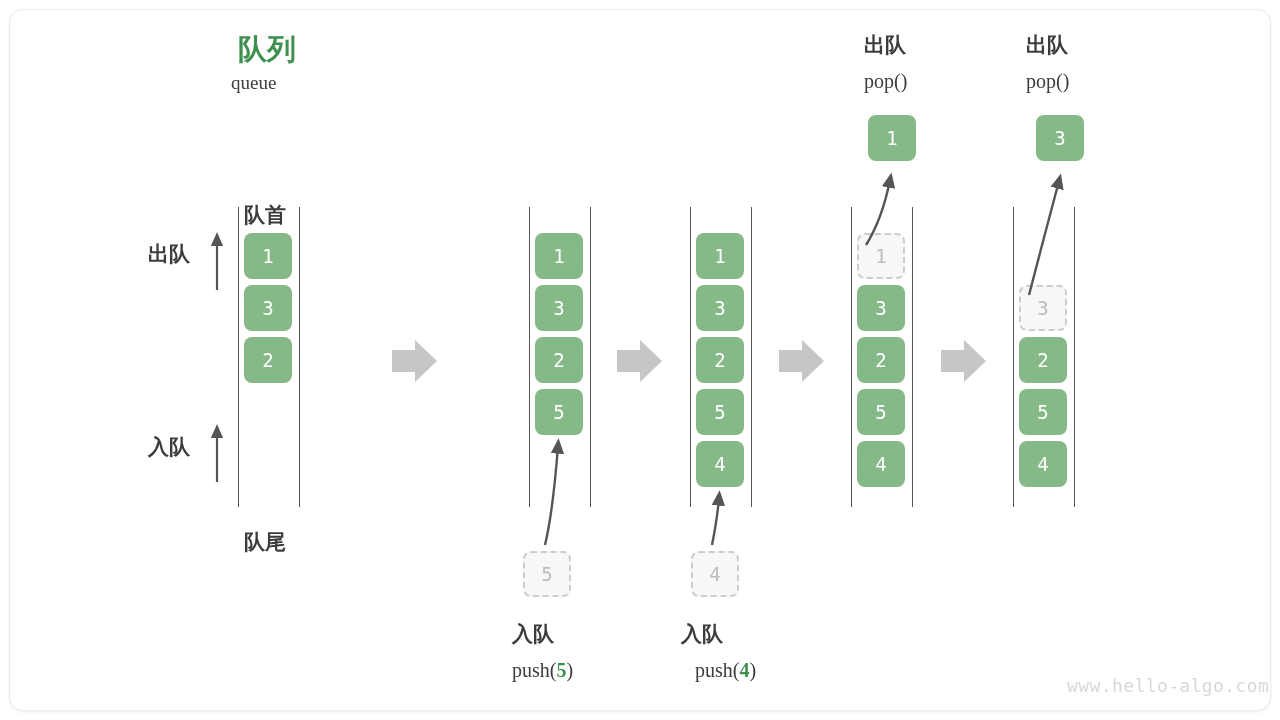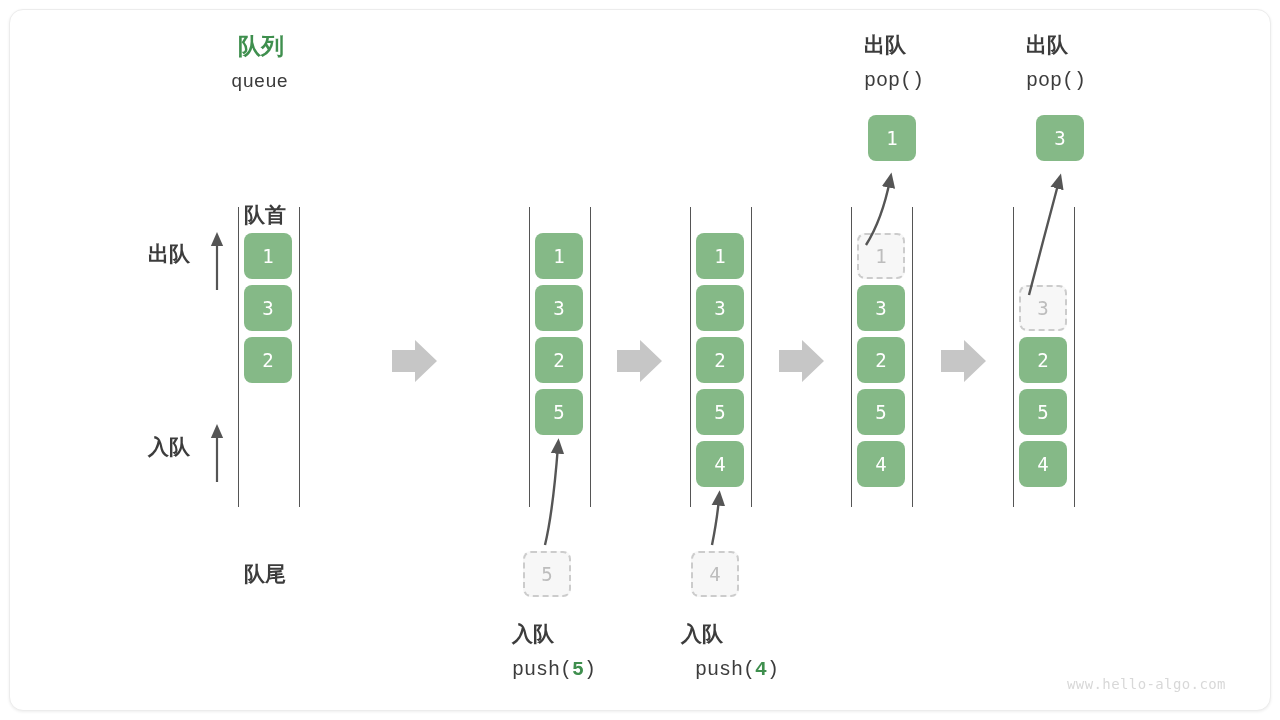"队列" .title-cn { font-size: 23px -> 29px }
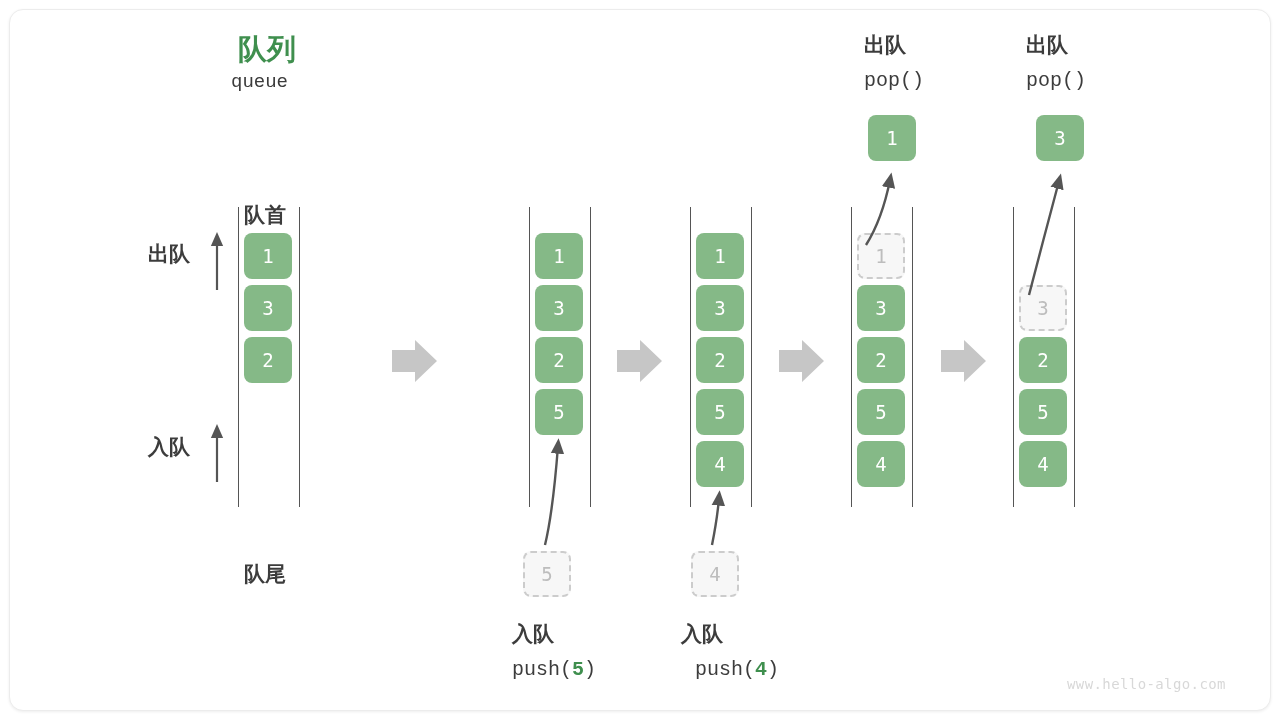"queue" .mono { font-family: Liberation Mono, monospace -> Liberation Serif, serif }
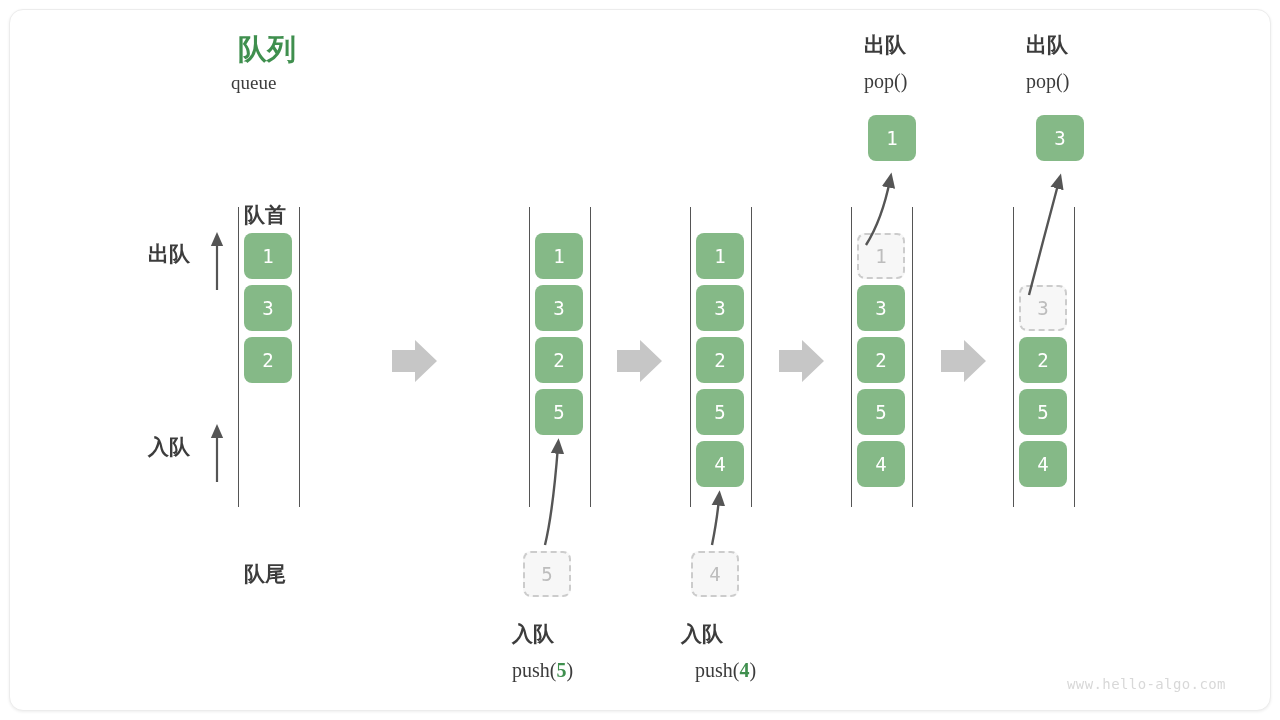"队尾" div.tx { top: 564px -> 532px }
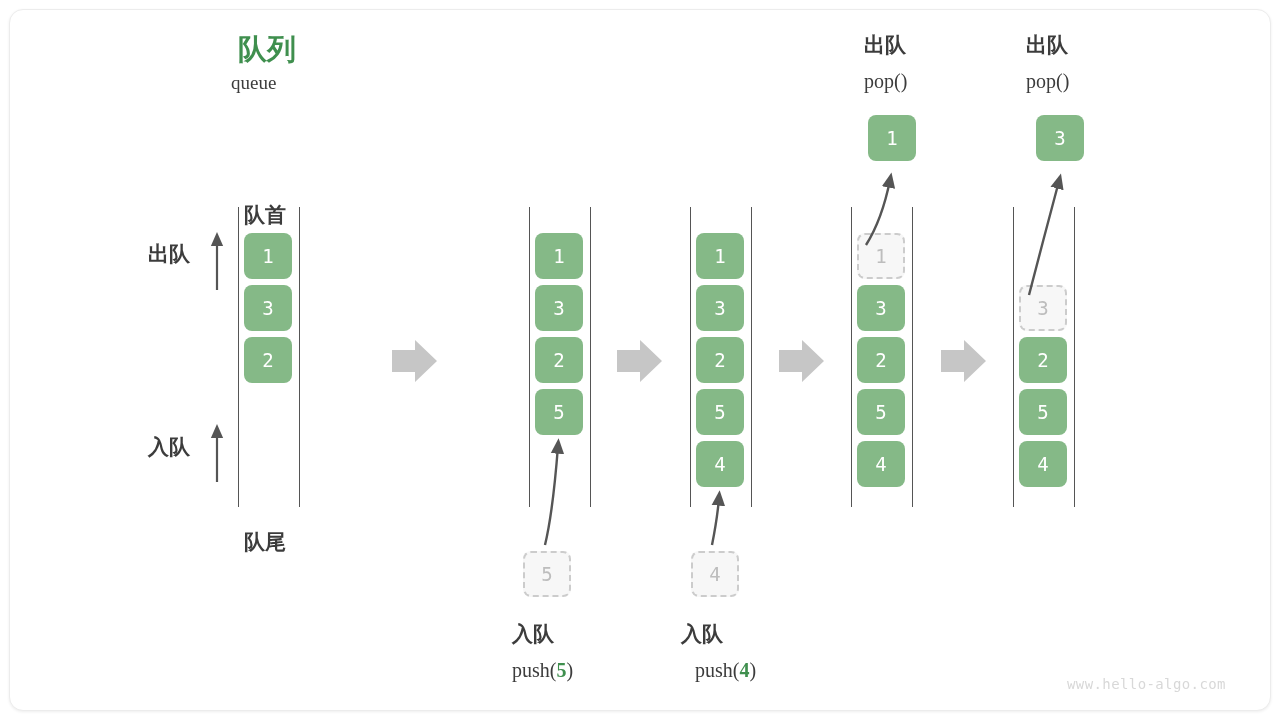"www.hello-algo.com" .watermark { font-size: 14px -> 18px }
